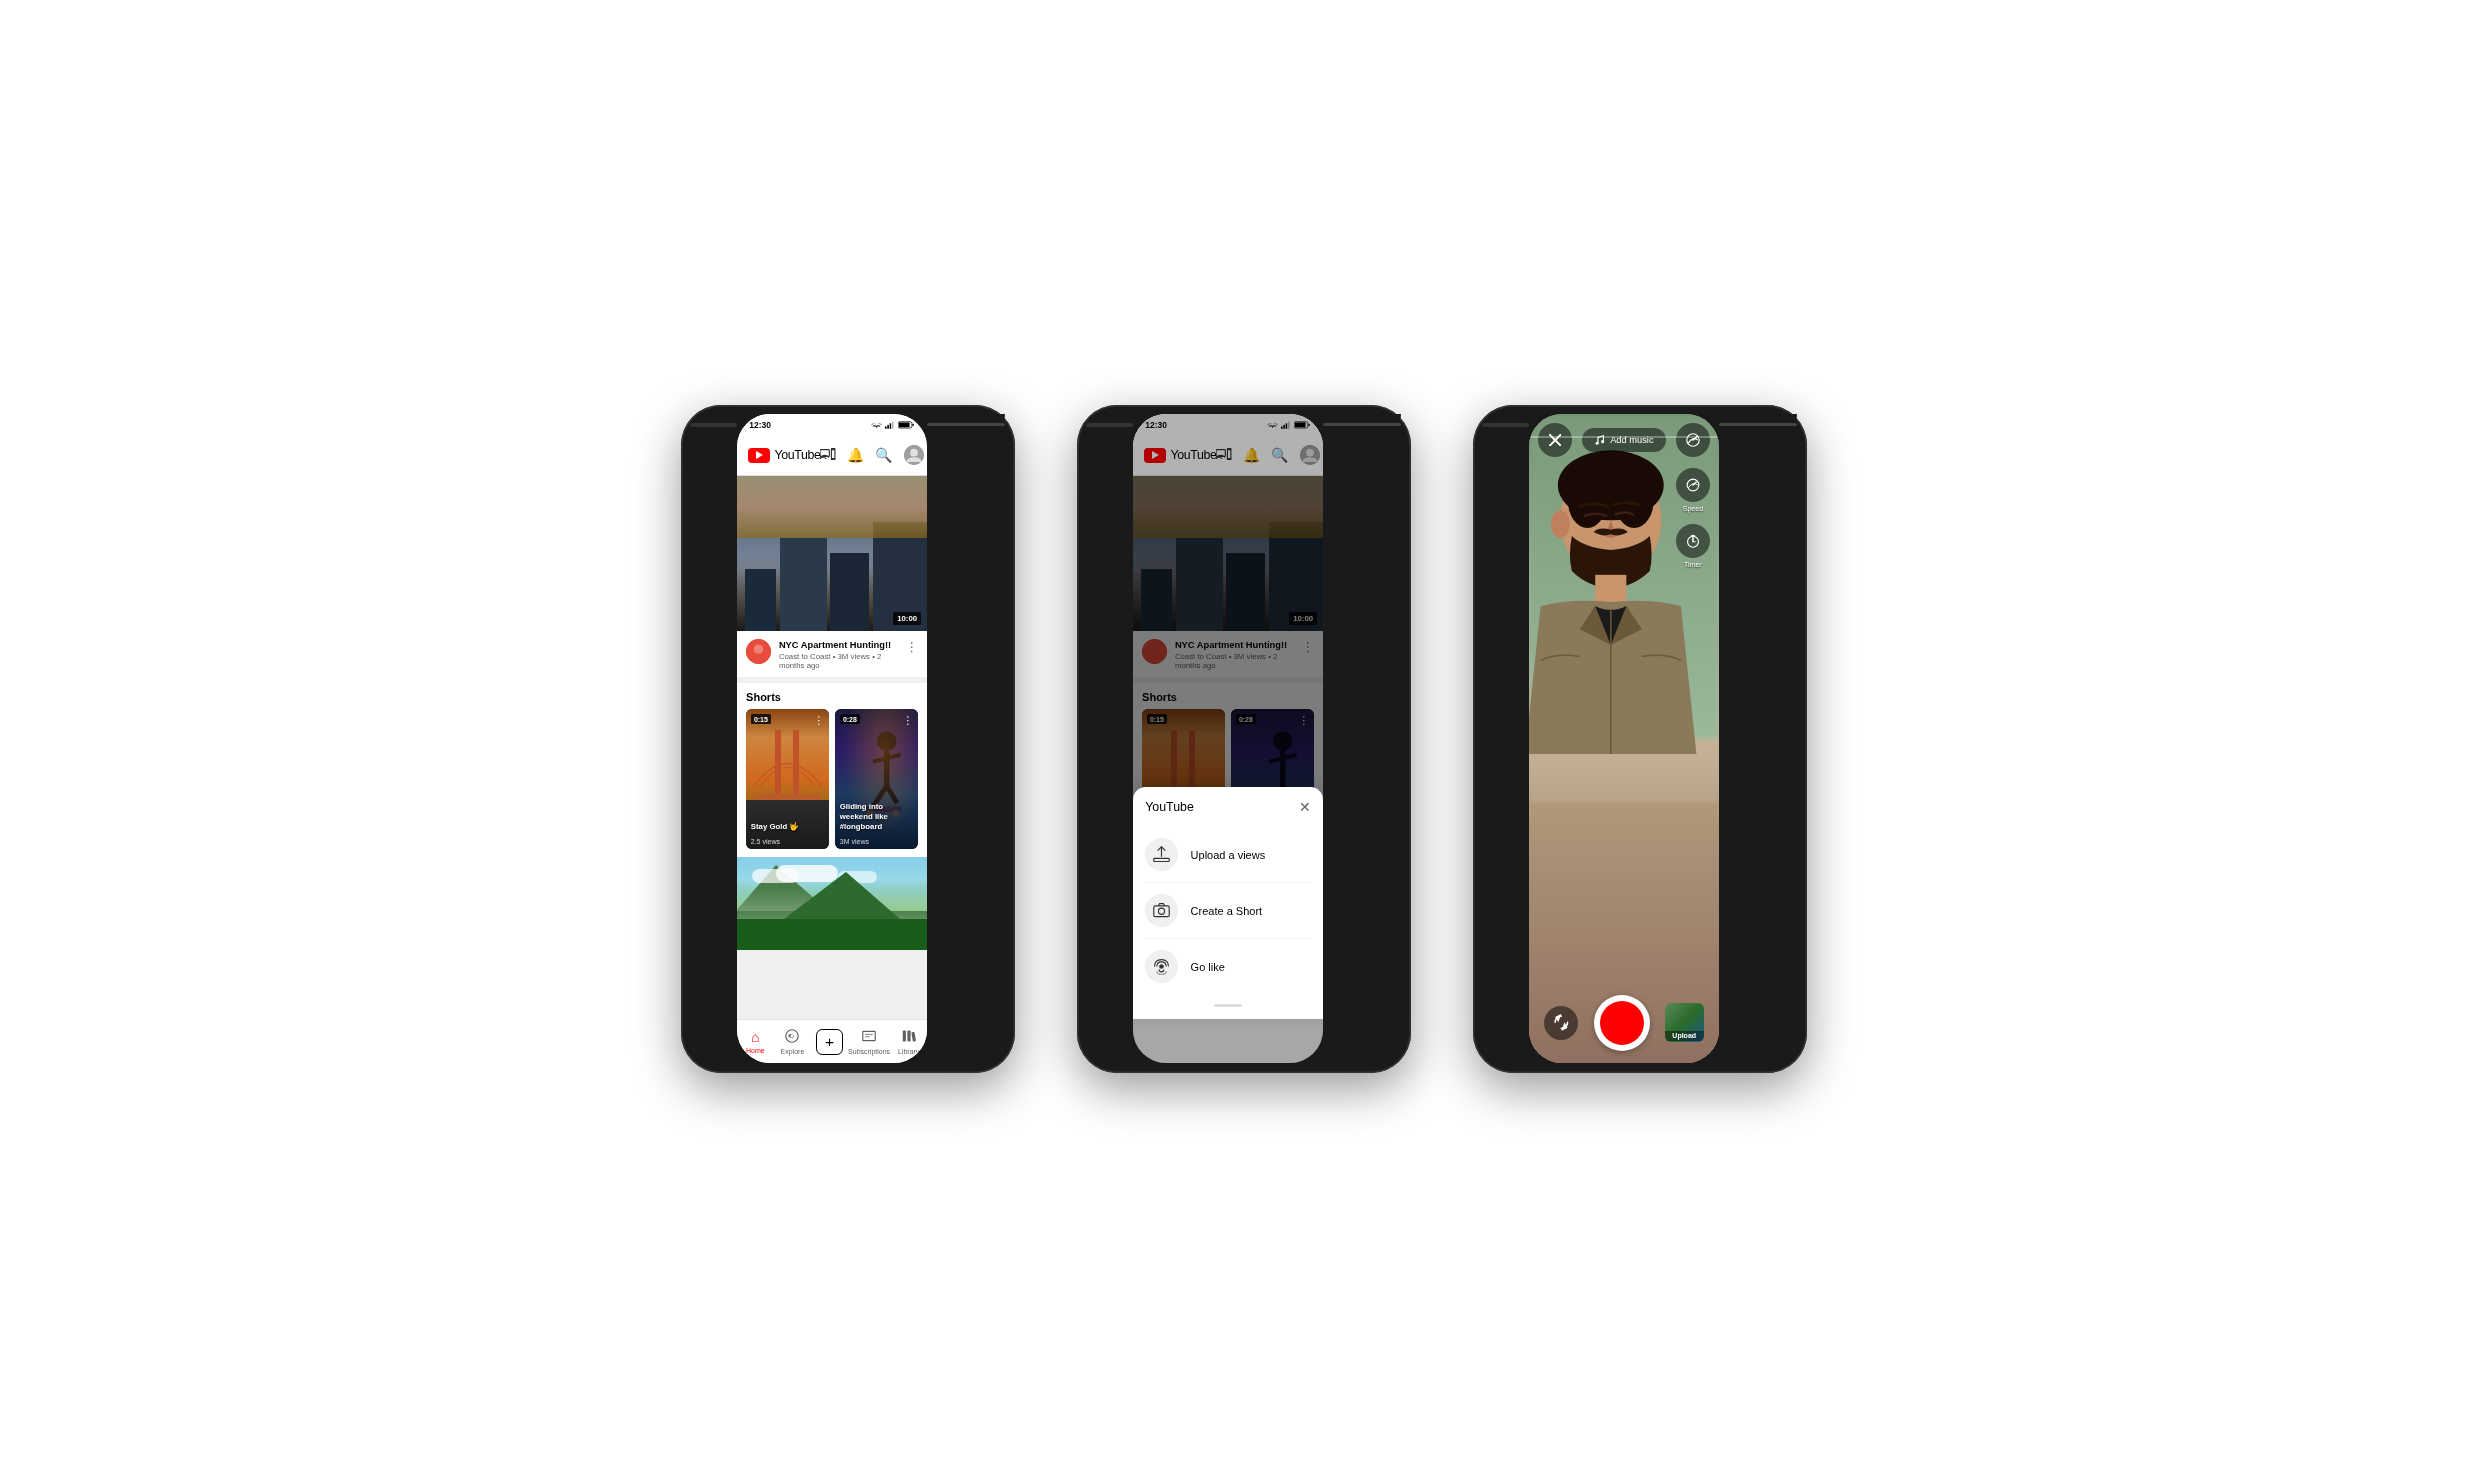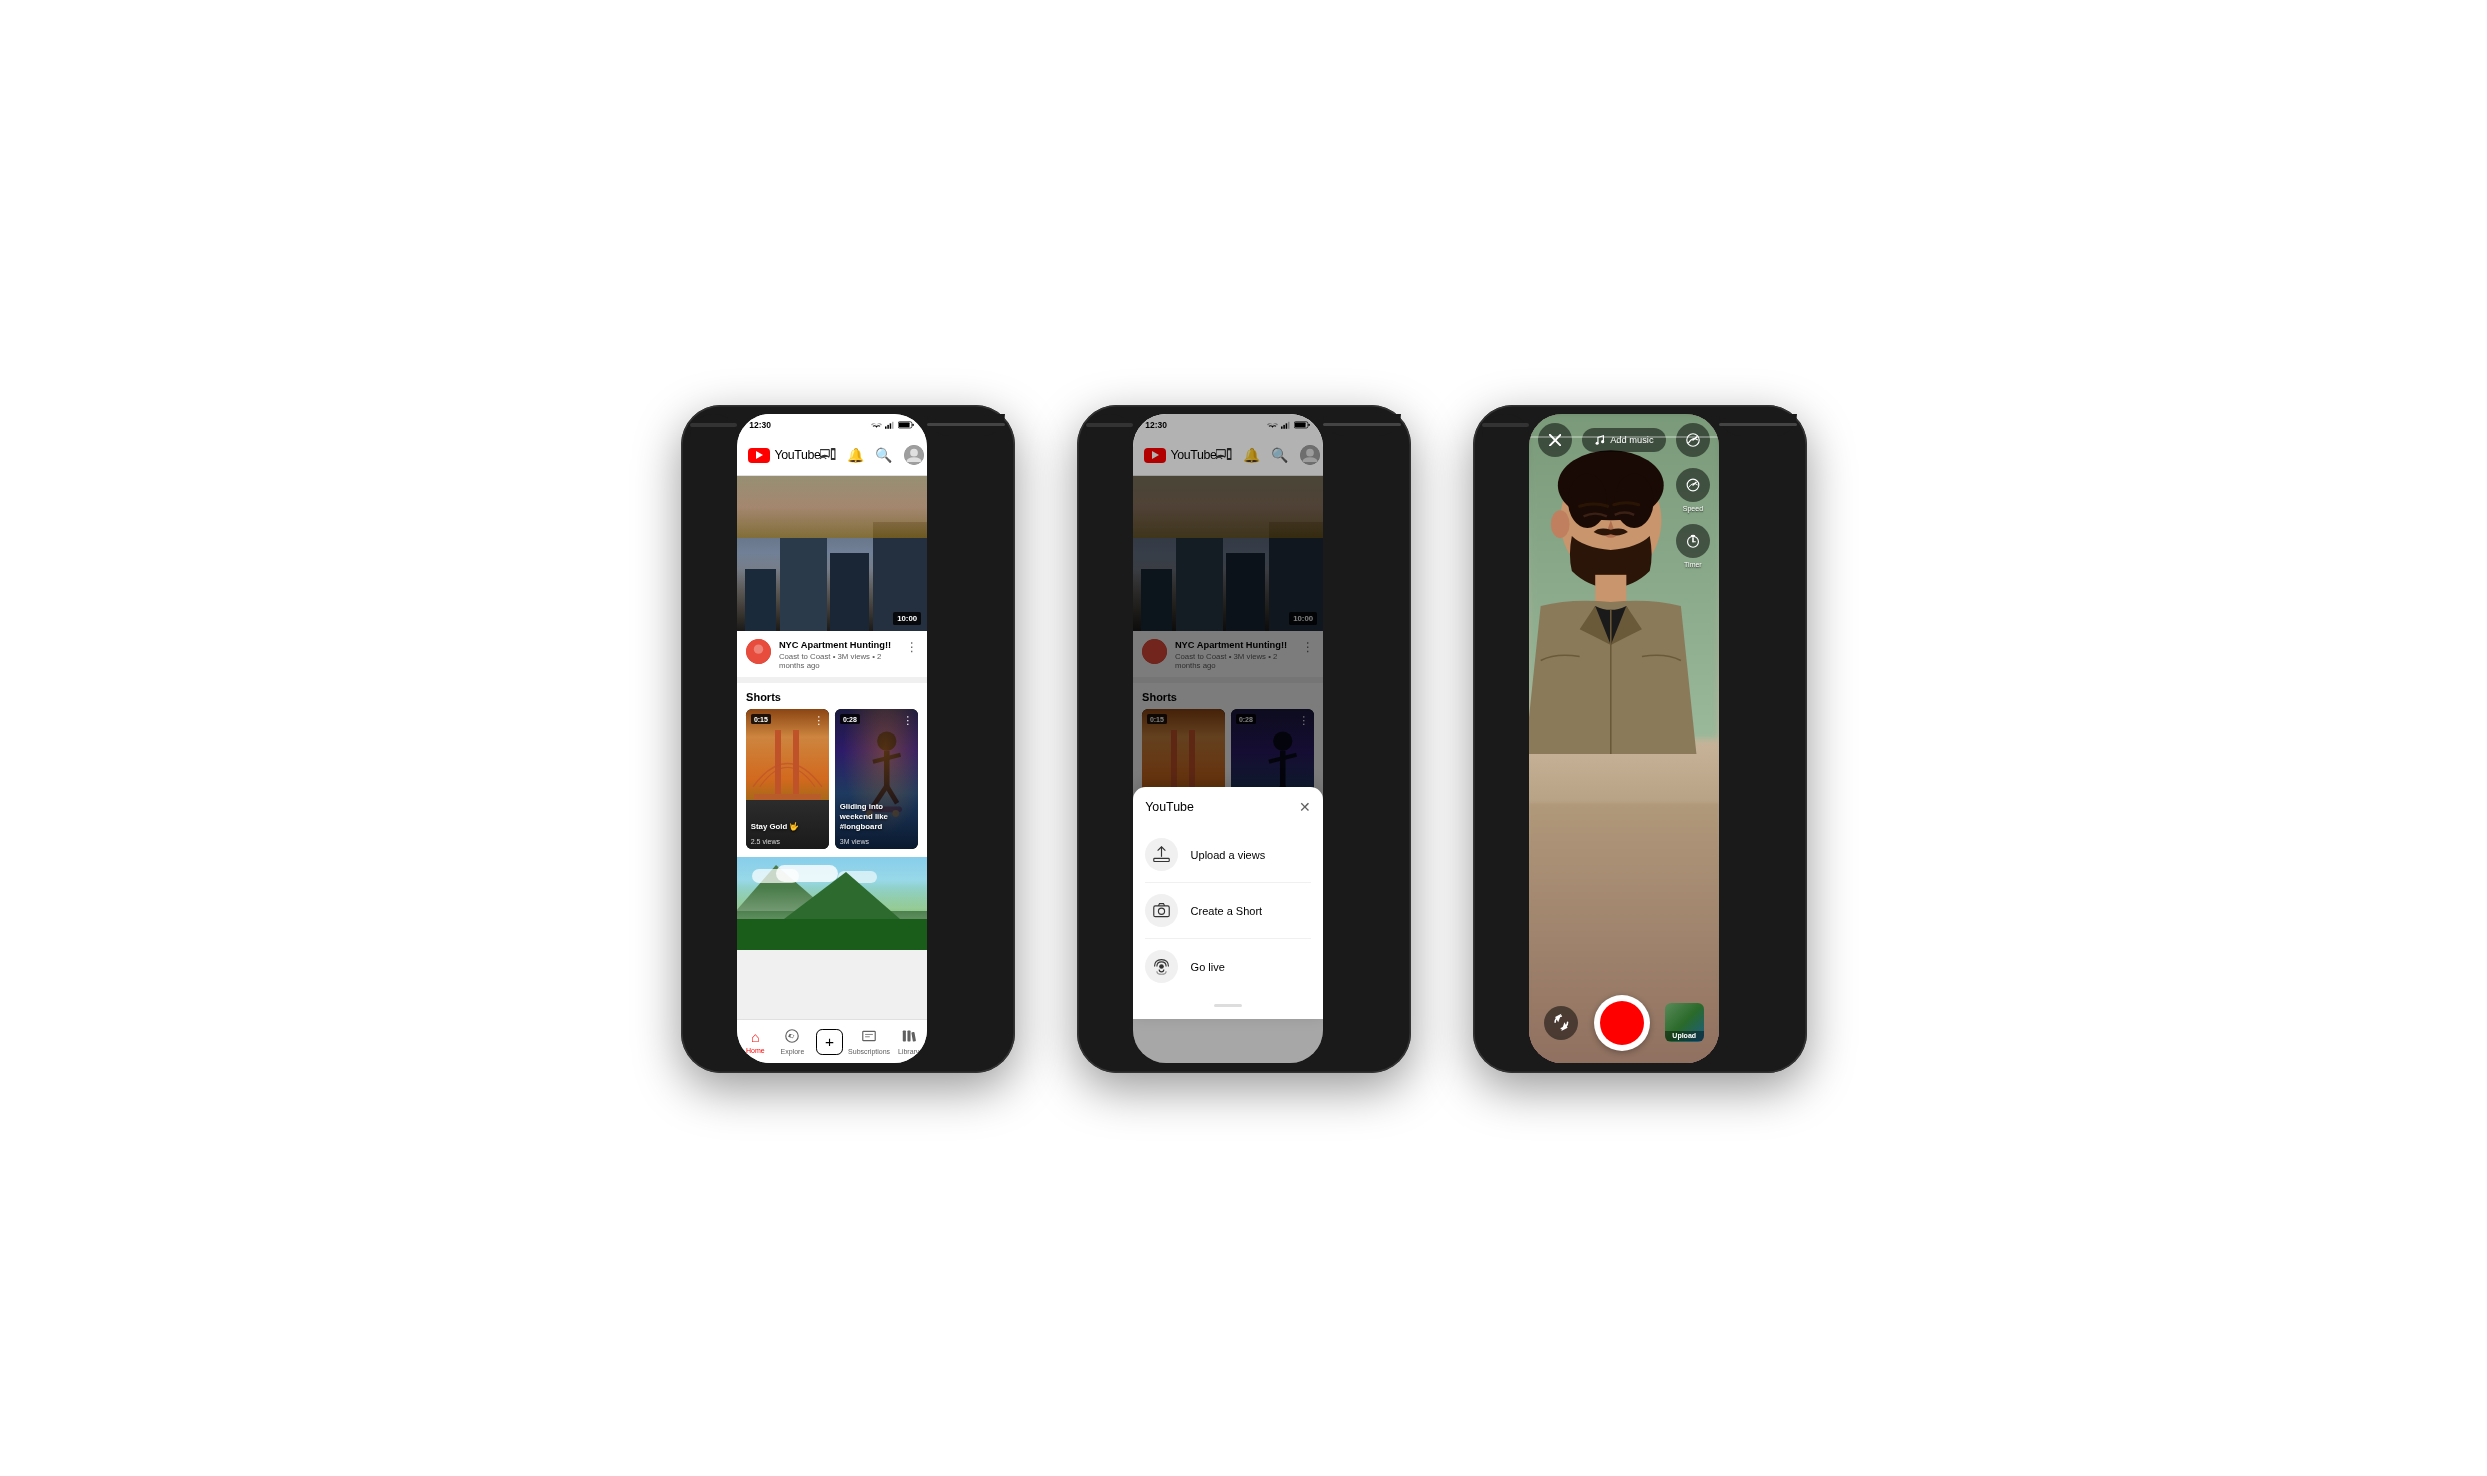"Go live" span.modal-item-label { text: live -> like }
